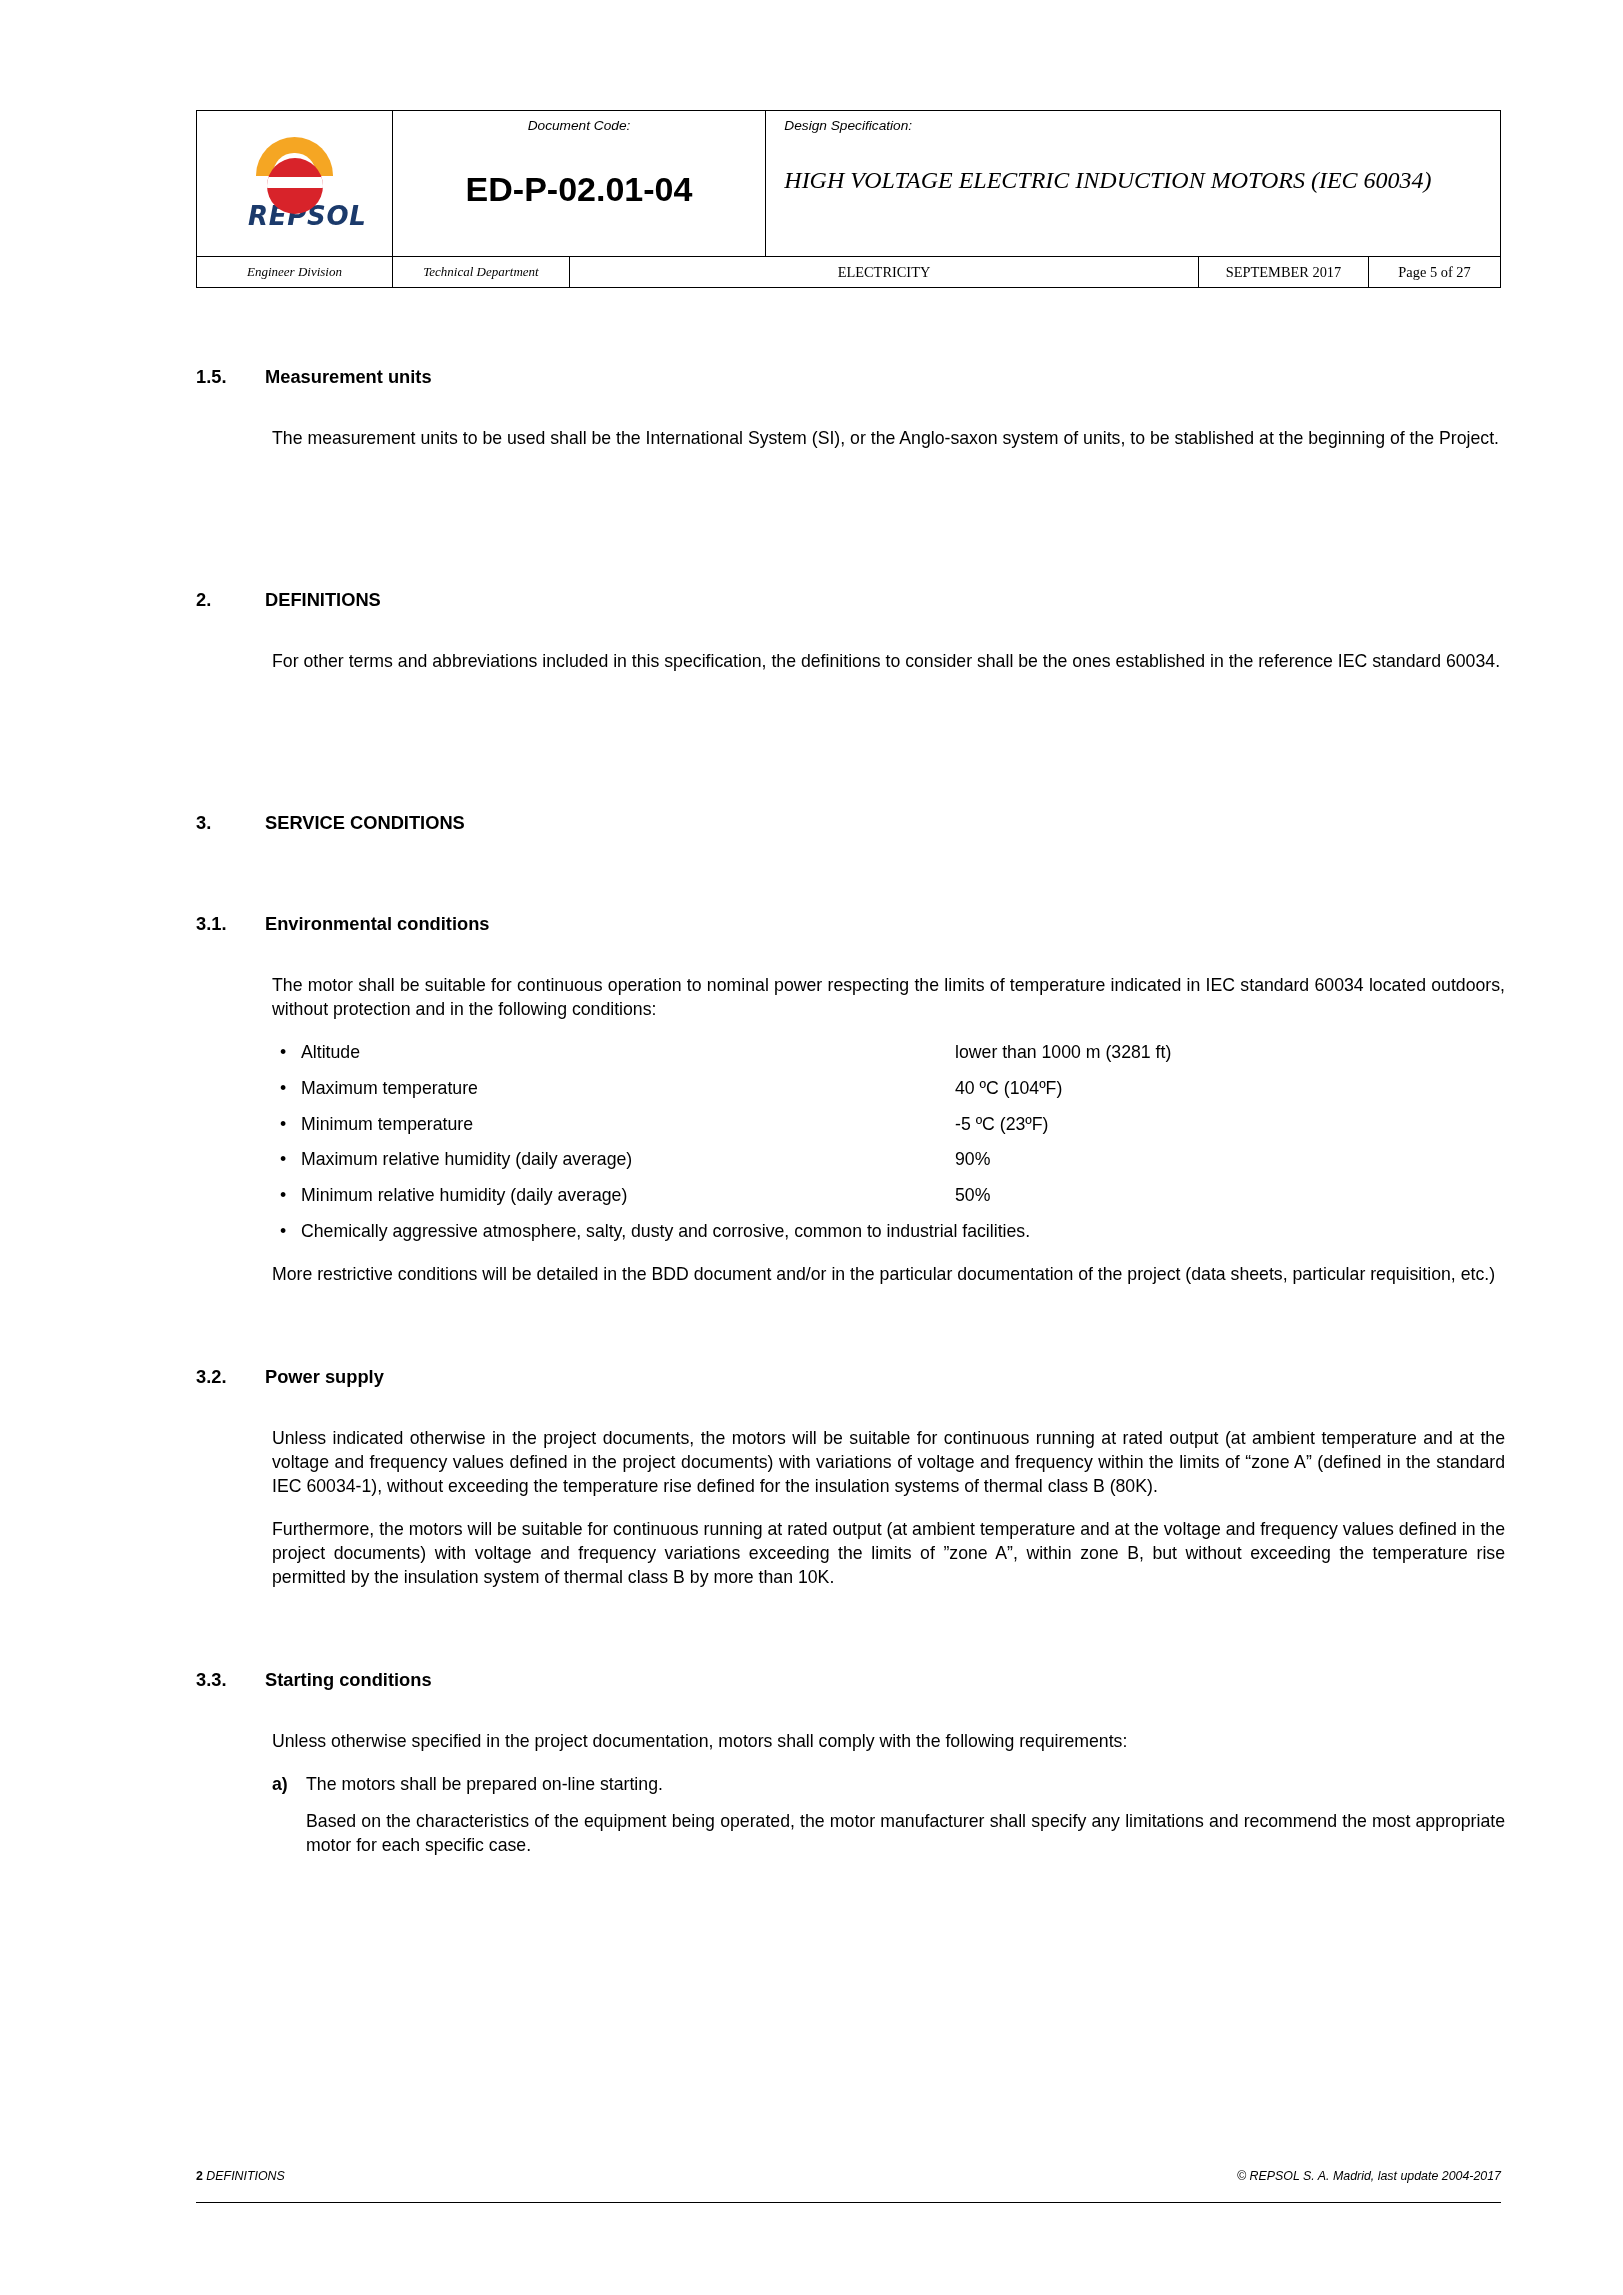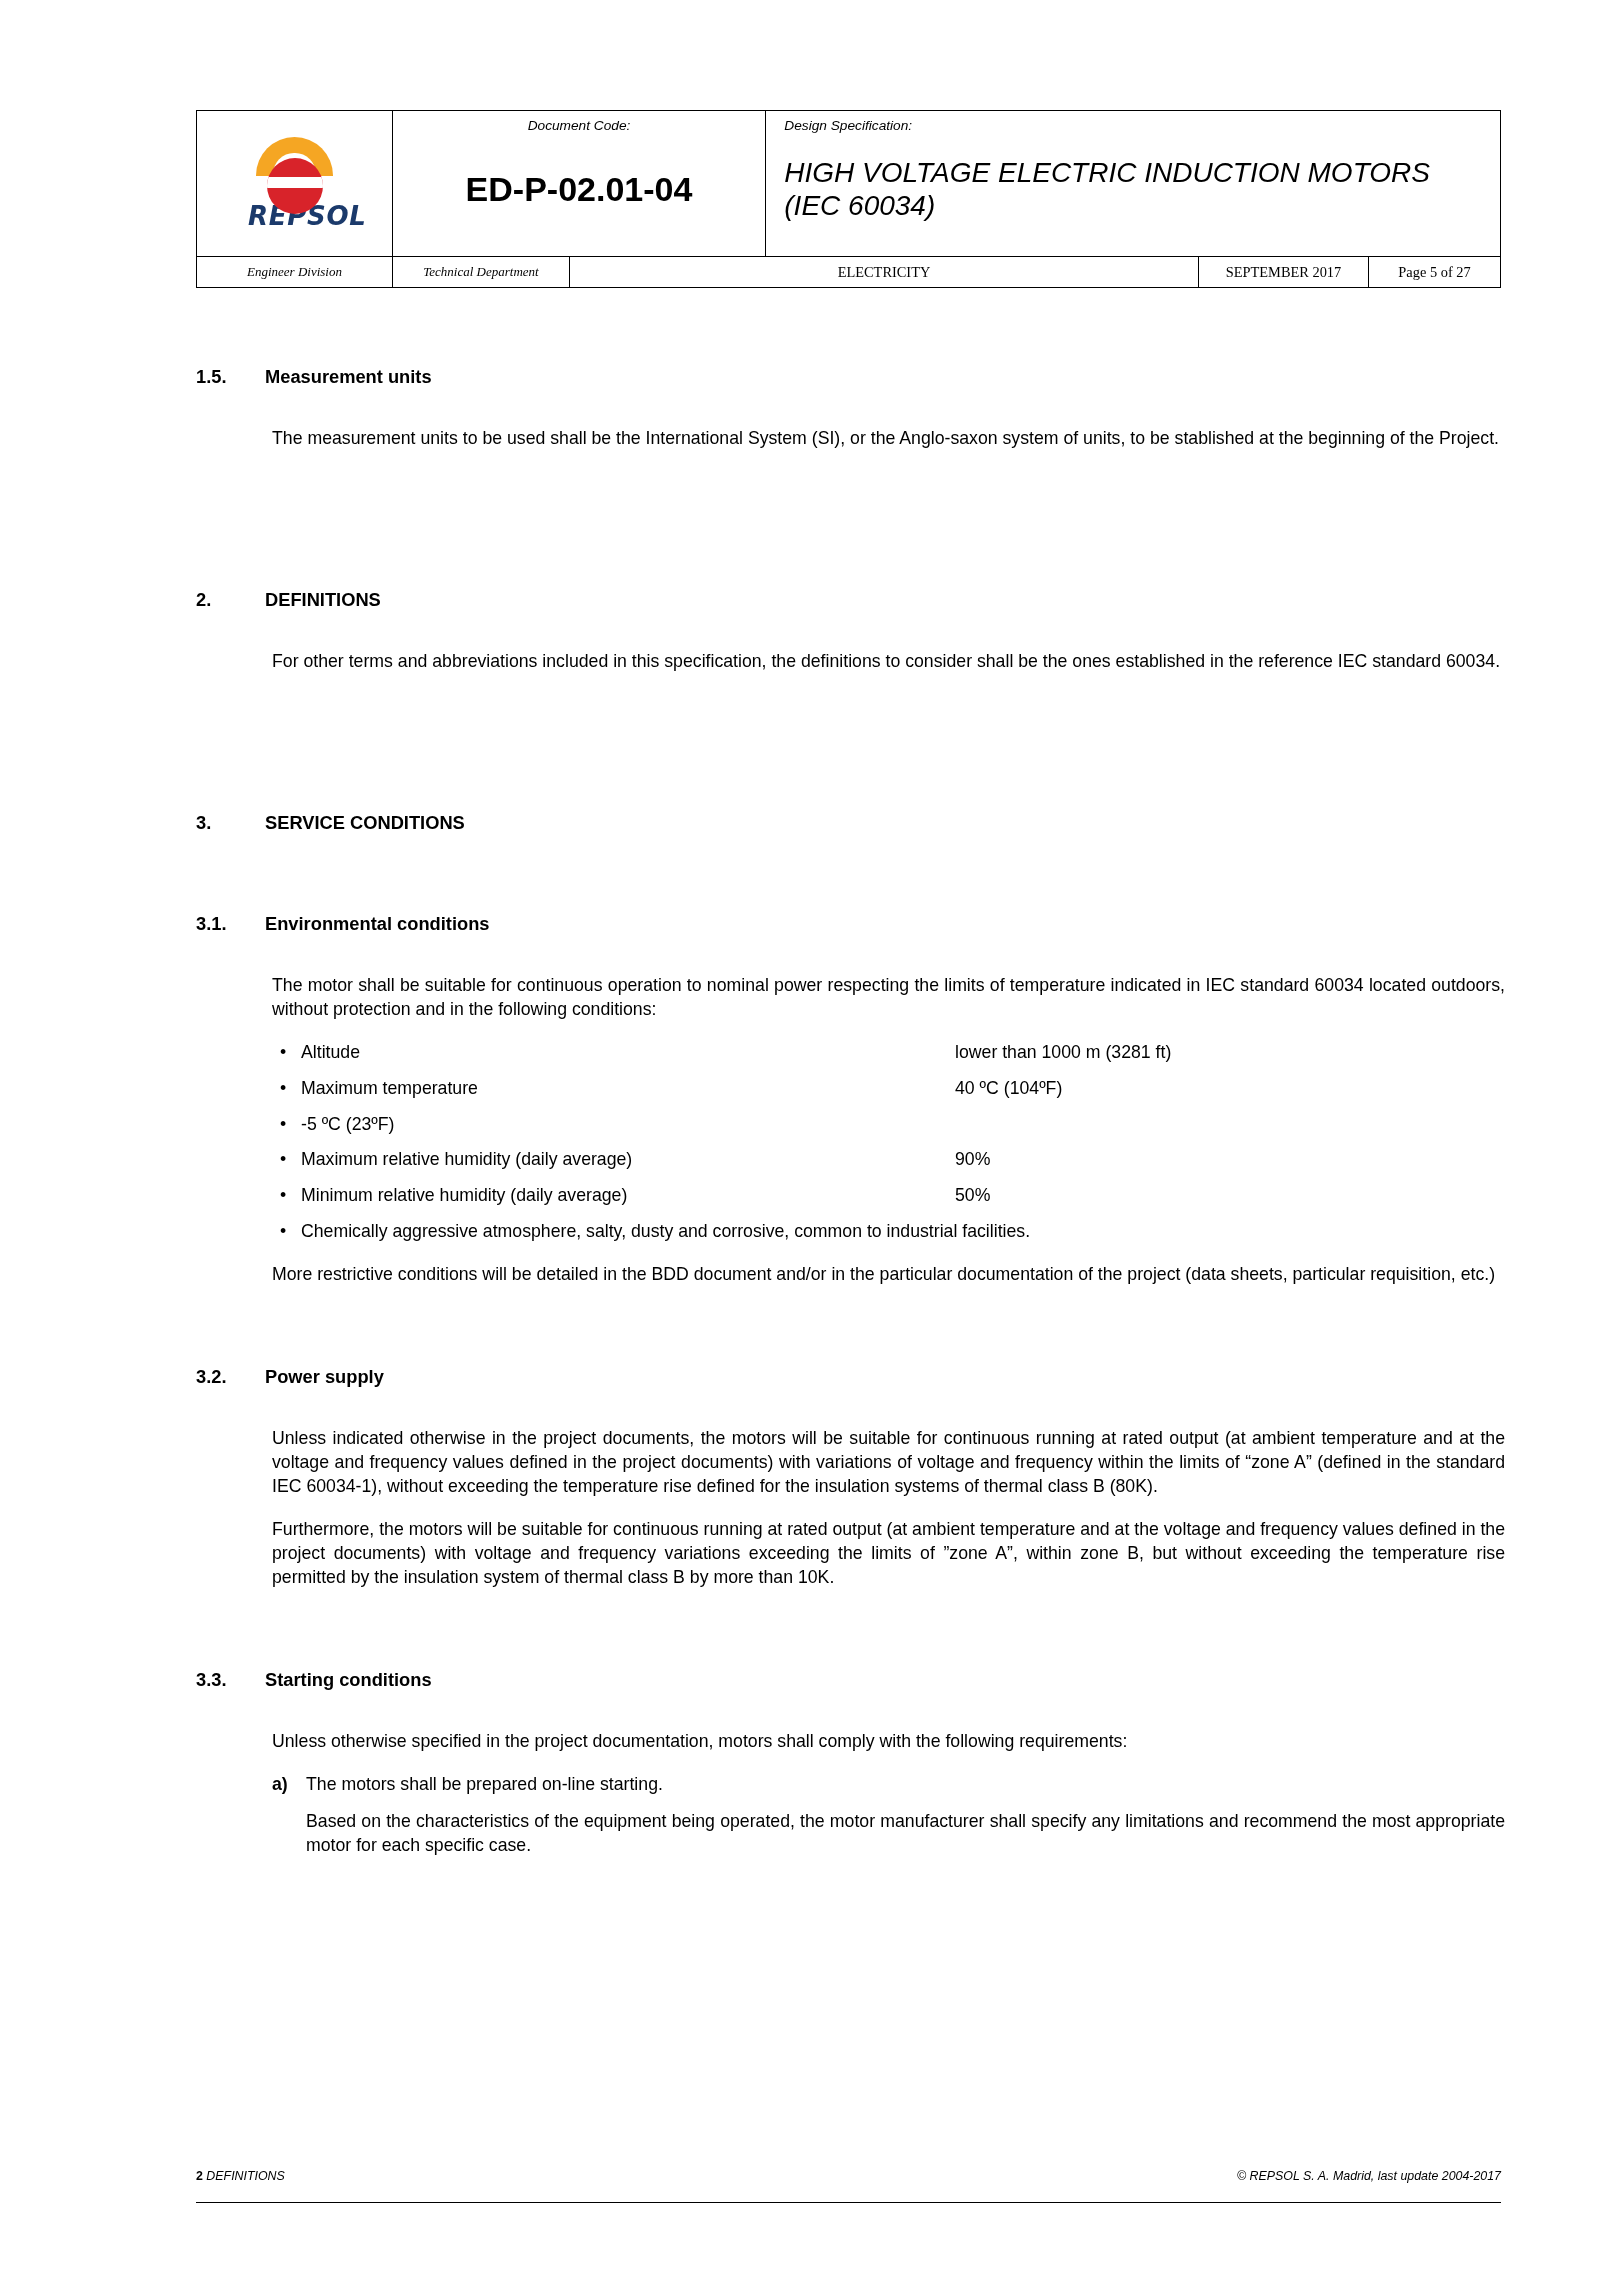"HIGH VOLTAGE ELECTRIC INDUCTION MOTORS" .title-value { font-family: none -> Liberation Serif, serif; font-size: 28px -> 24px; margin-top: 23px -> 33px }
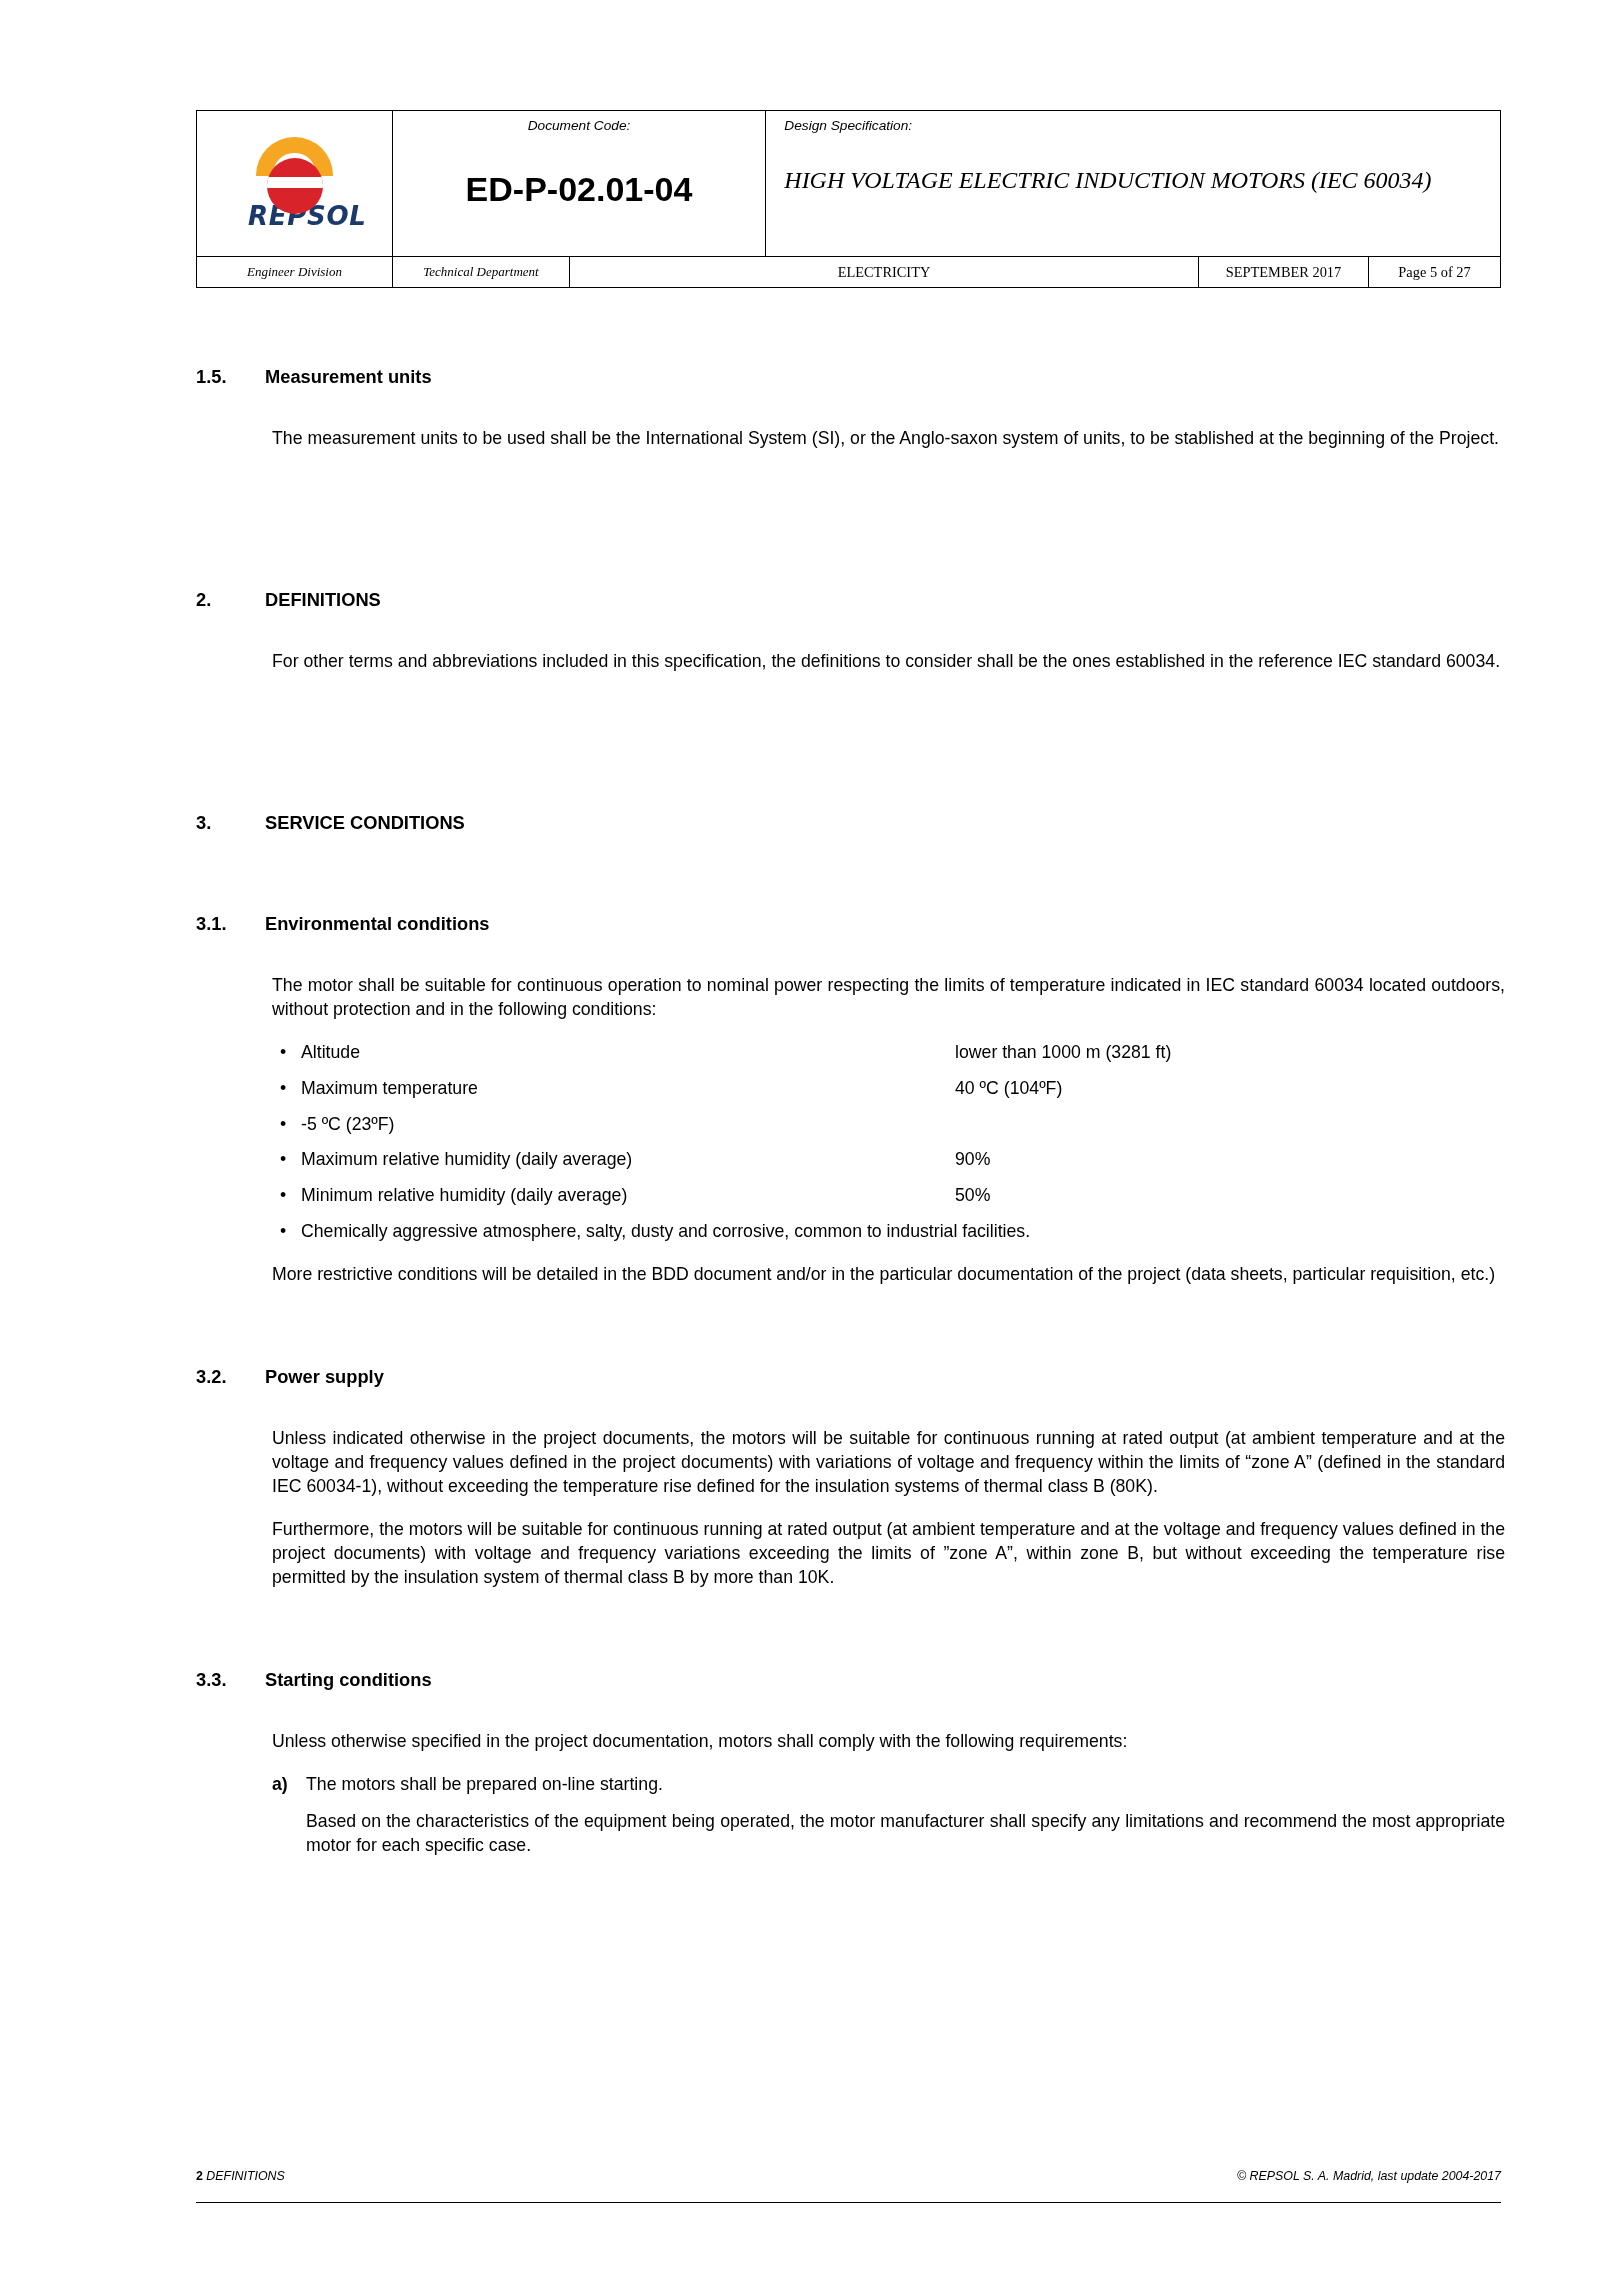"Minimum temperature" div.bullet-label { html: none -> <div>Minimum temperature</div> }
